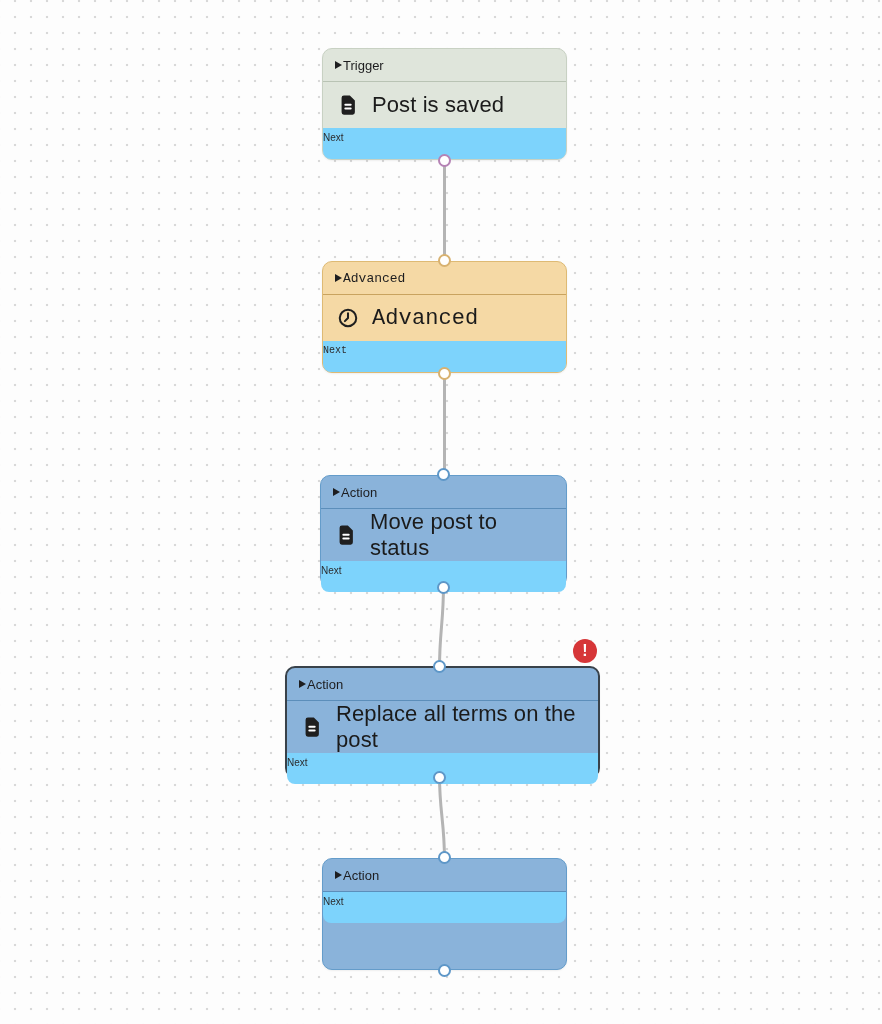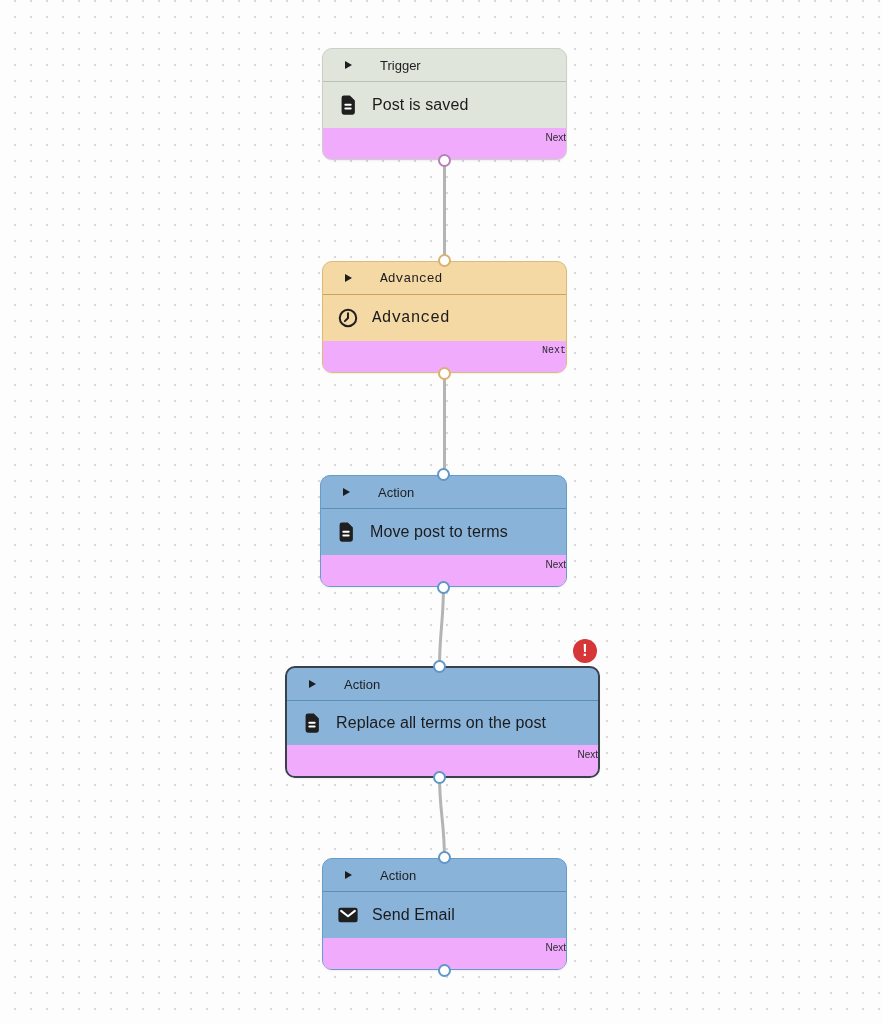"Trigger" .node-header { gap: 28px -> 1px; padding: 0 22px -> 0 12px }
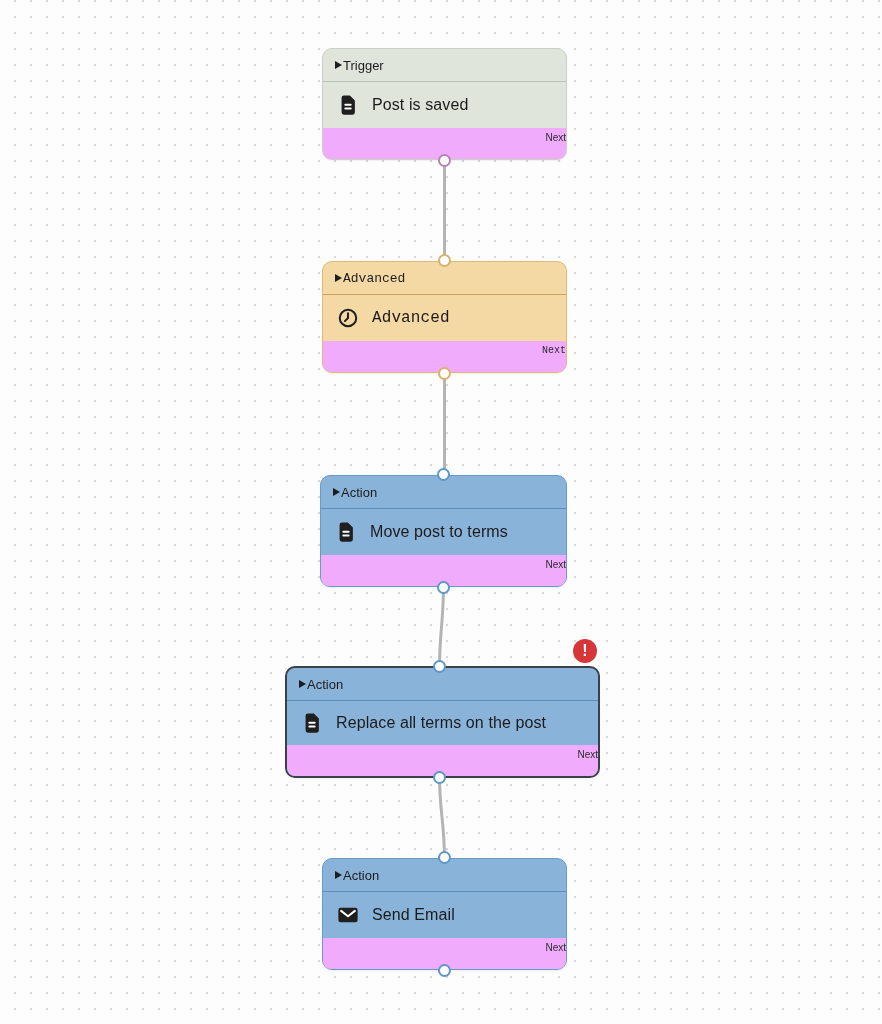"Post is saved" .node-body { font-size: 16px -> 22px }
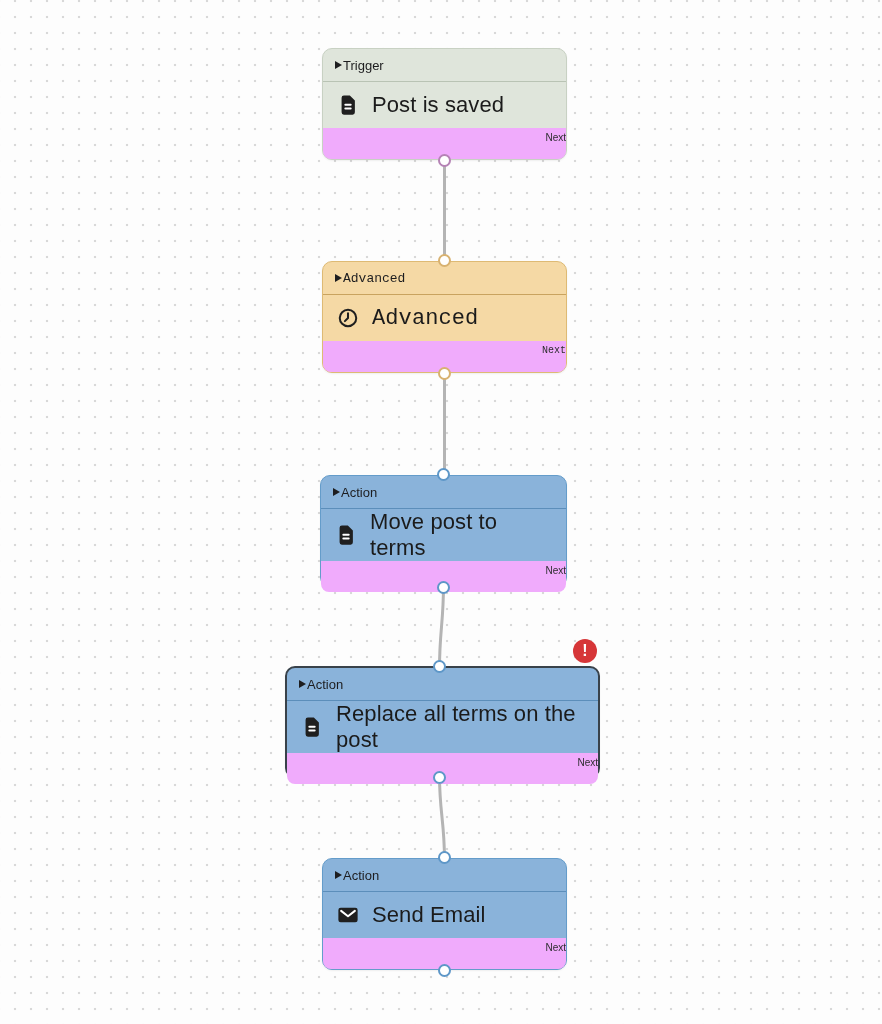"Next" .node-footer { background: #f0abfc -> #7dd3fc; justify-content: flex-end -> flex-start }
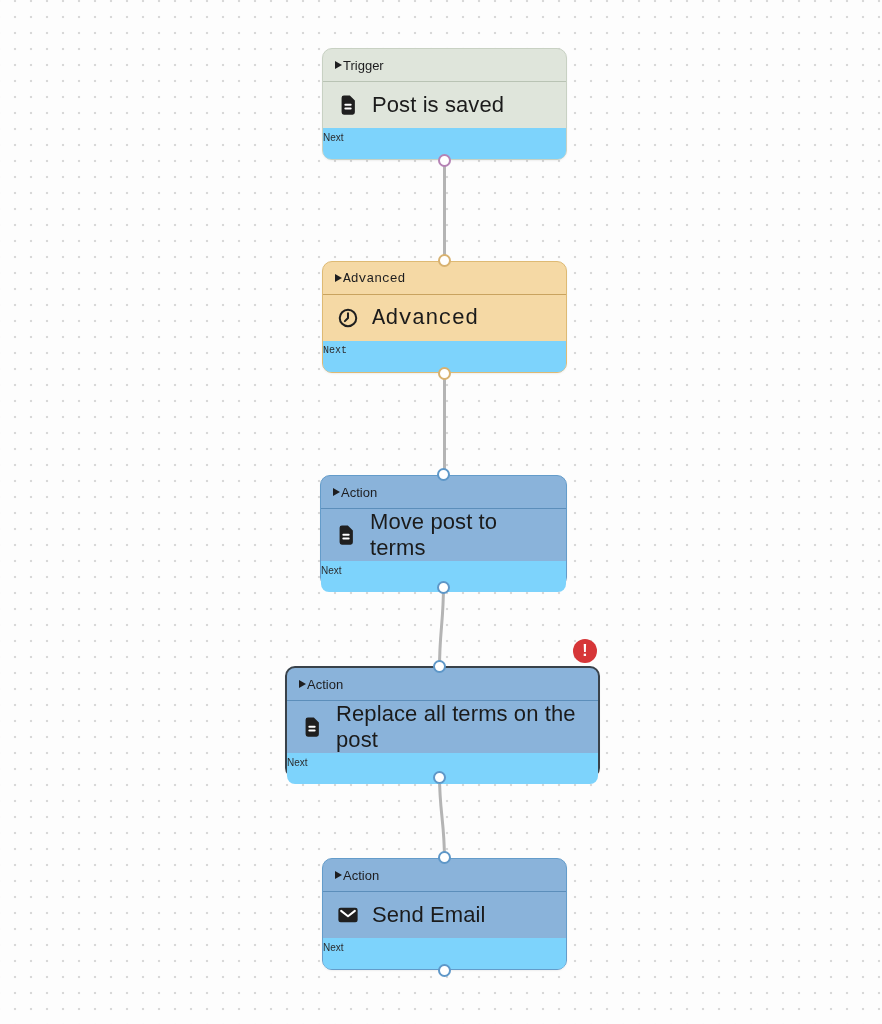"Move post to terms" span { text: terms -> status }
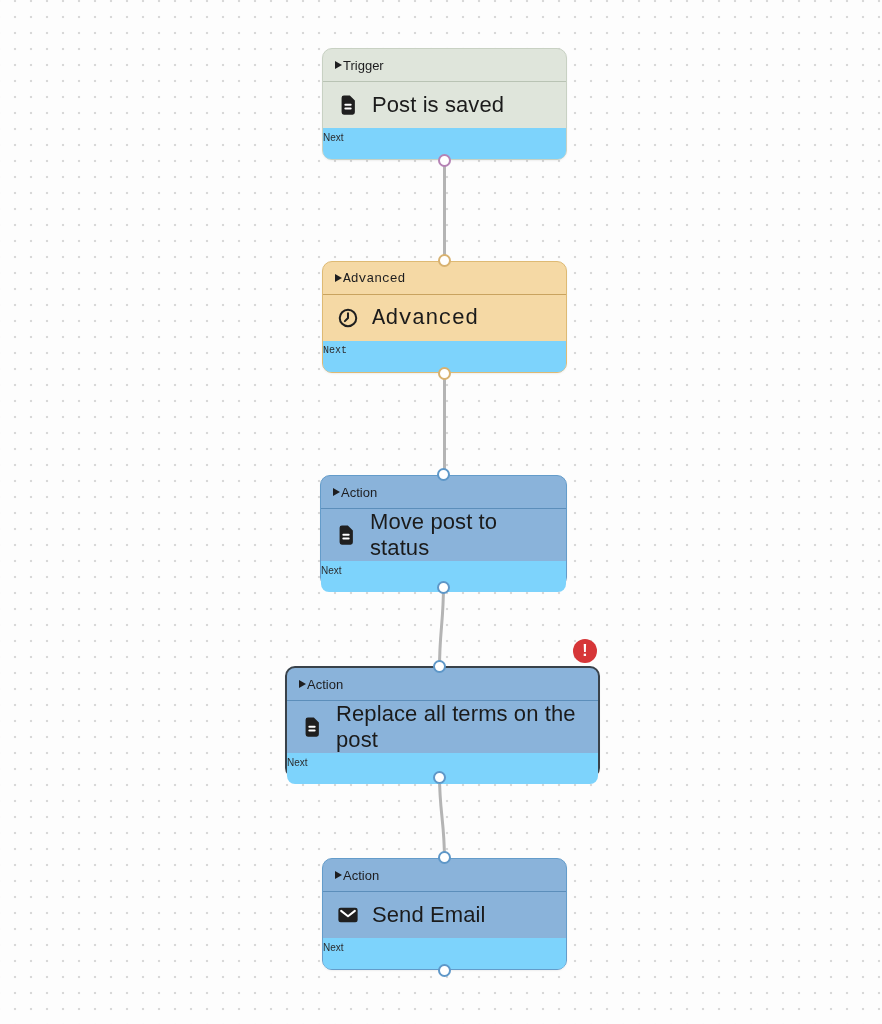"Send Email" div.node-body { html: <div> <span> <svg> <rect></rect> <path></path> </svg> </span> <span>Send Email</span> </div> -> none }
